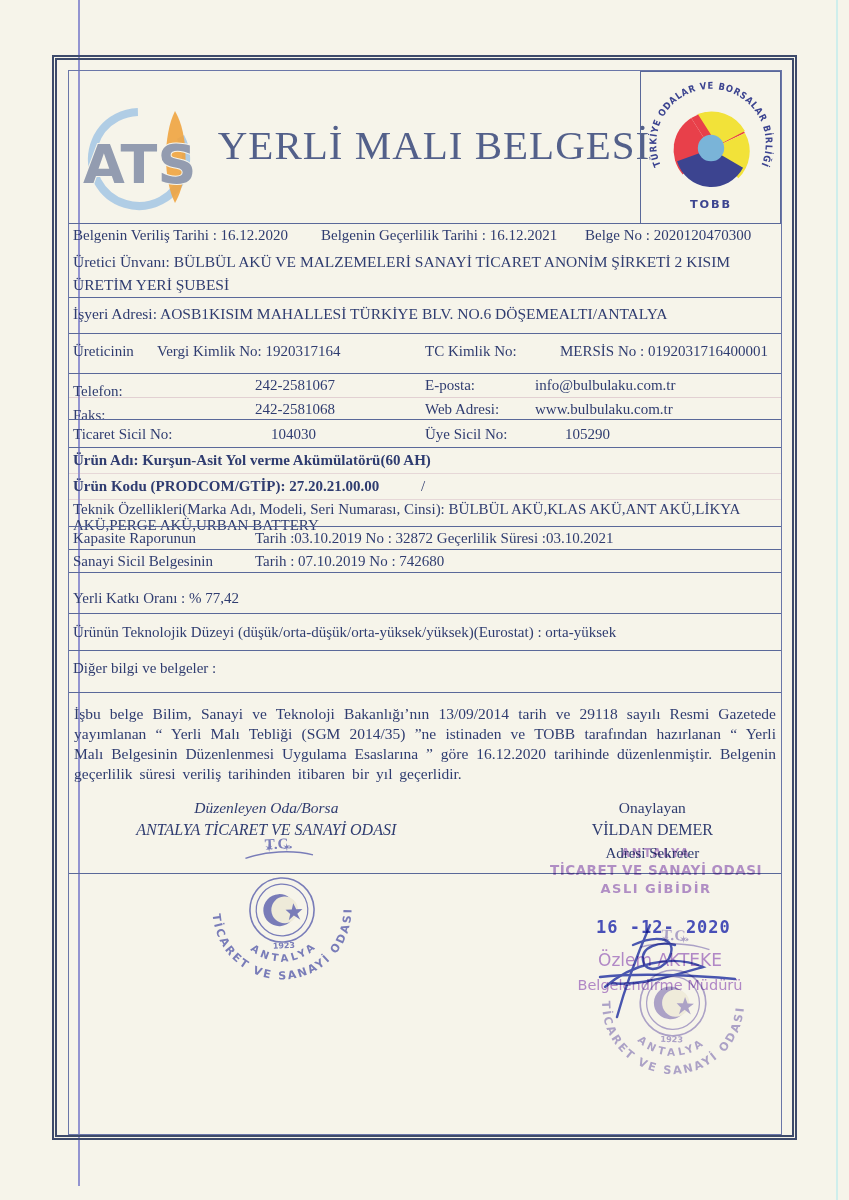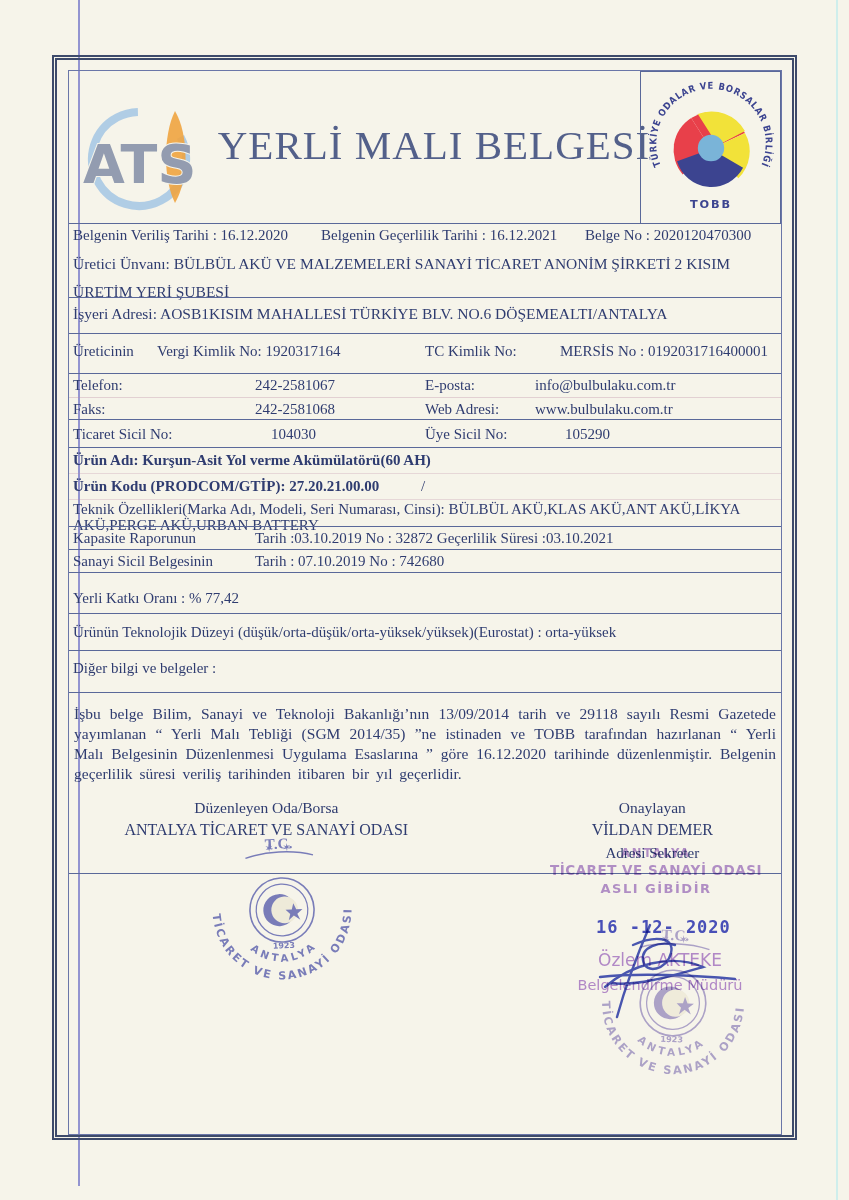"Üretici Ünvanı: BÜLBÜL AKÜ VE" .row2 { line-height: 28px -> 23px }
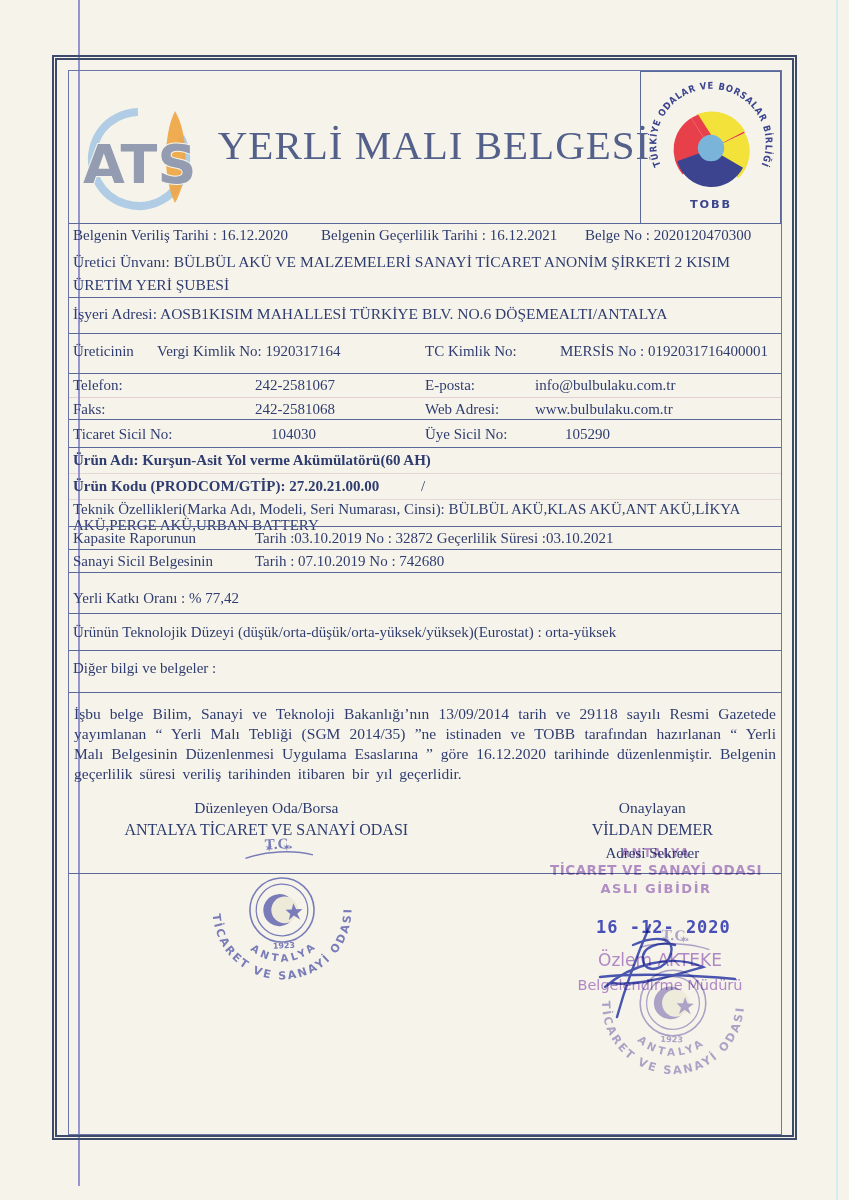"Telefon:" .subrow .l1 { top: 3px -> 9px }
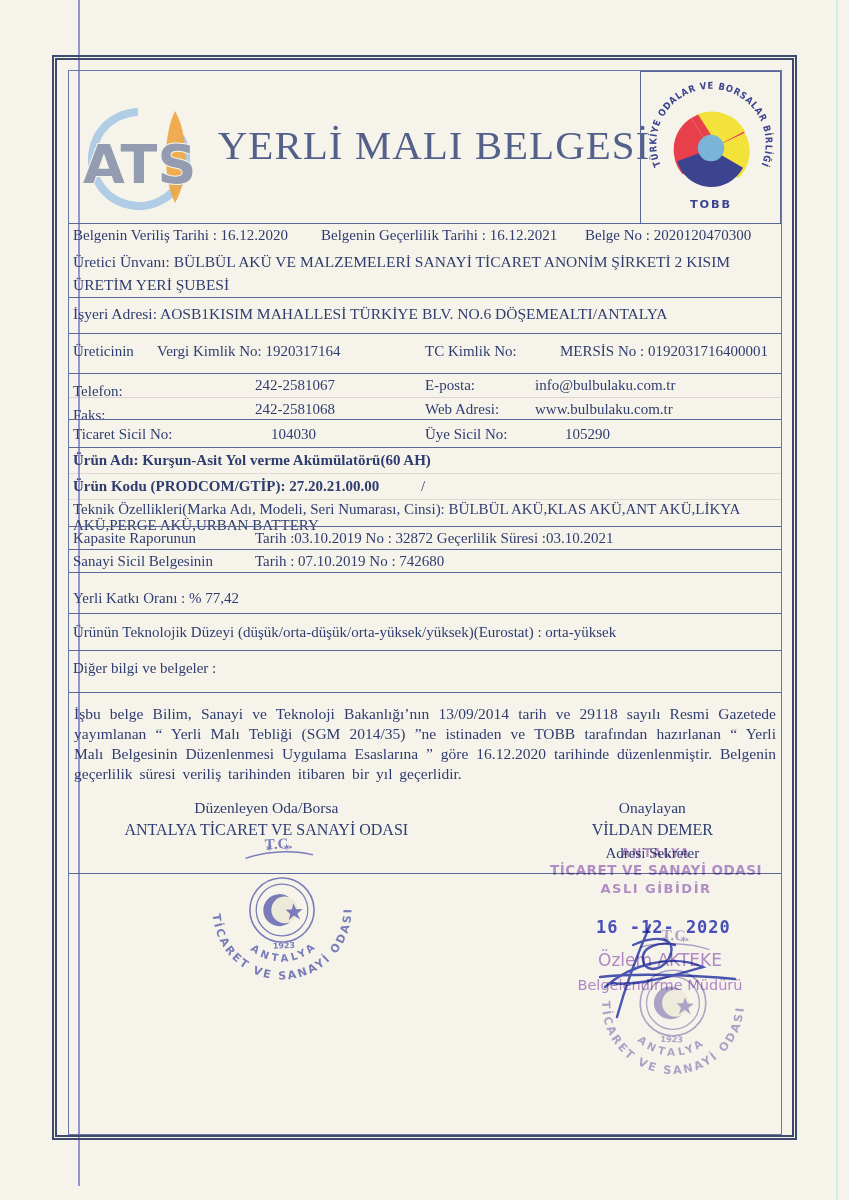"Düzenleyen Oda/Borsa" .sig-left { font-style: none -> italic }
